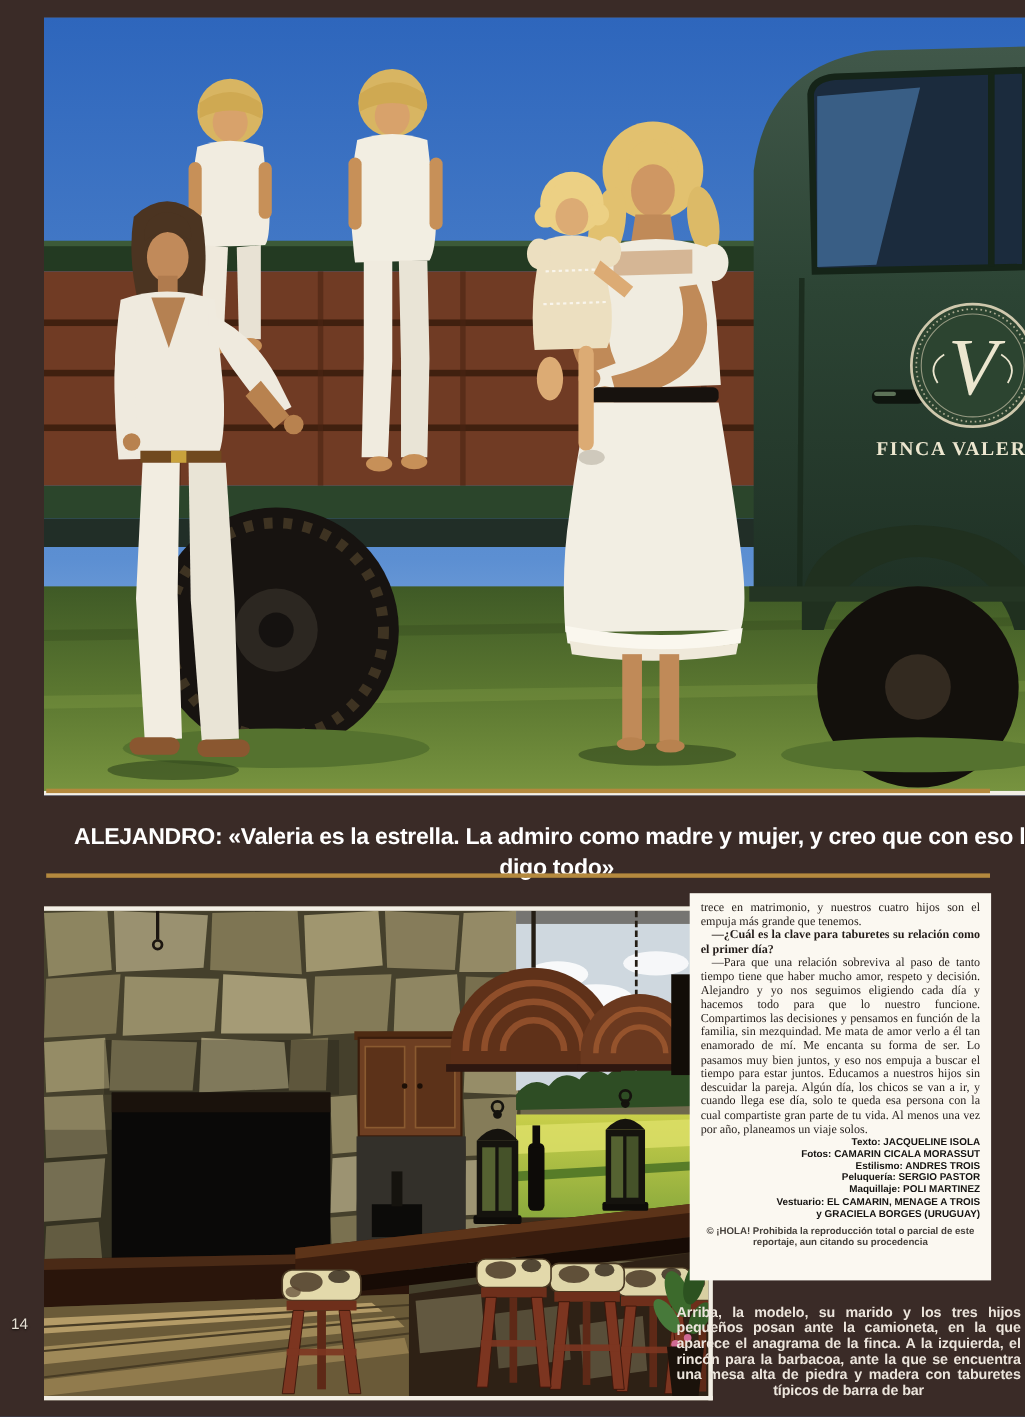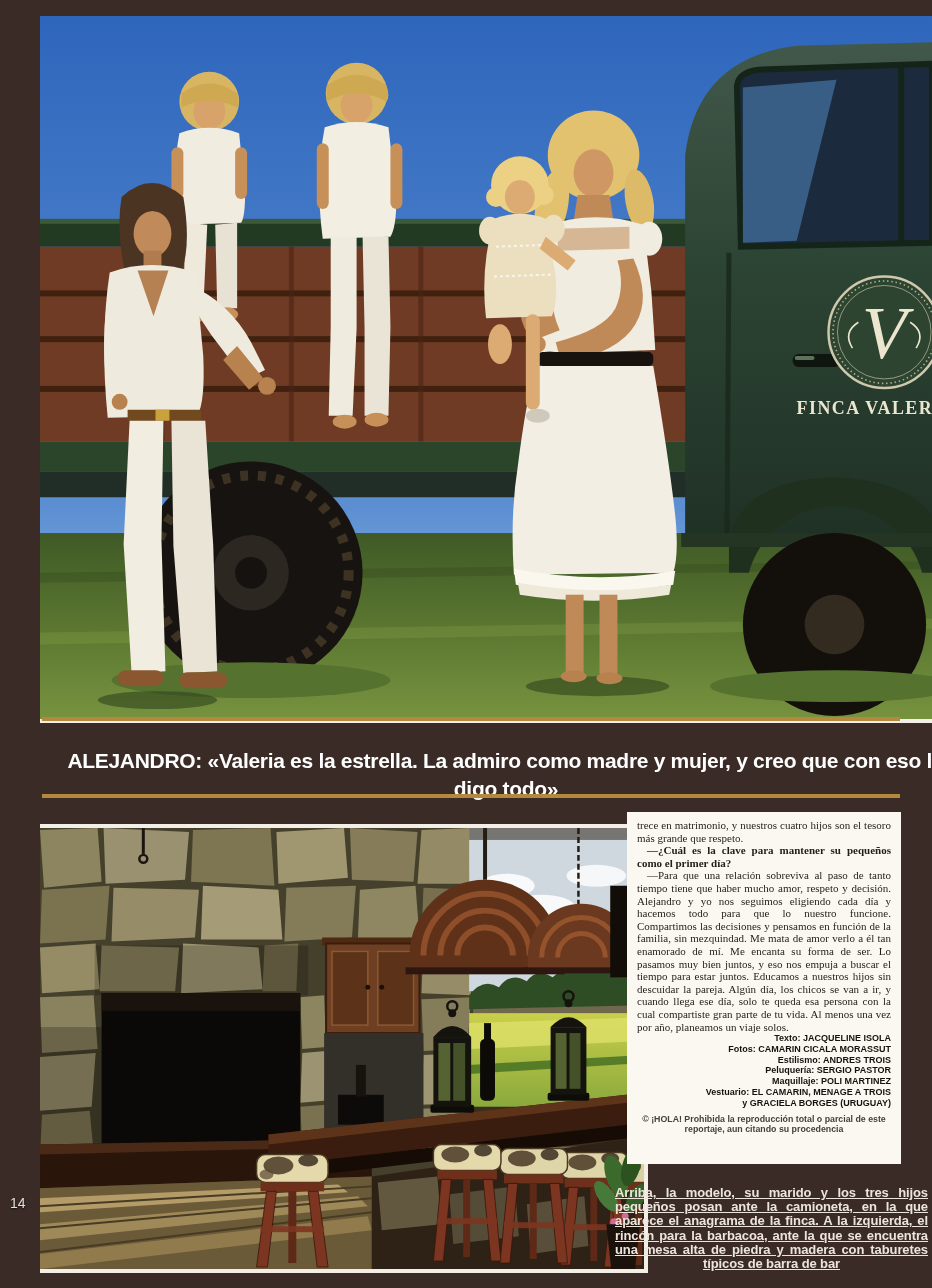"trece en matrimonio, y nuestros" p { text: tesoro más grande que respeto -> empuja más grande que tenemos }
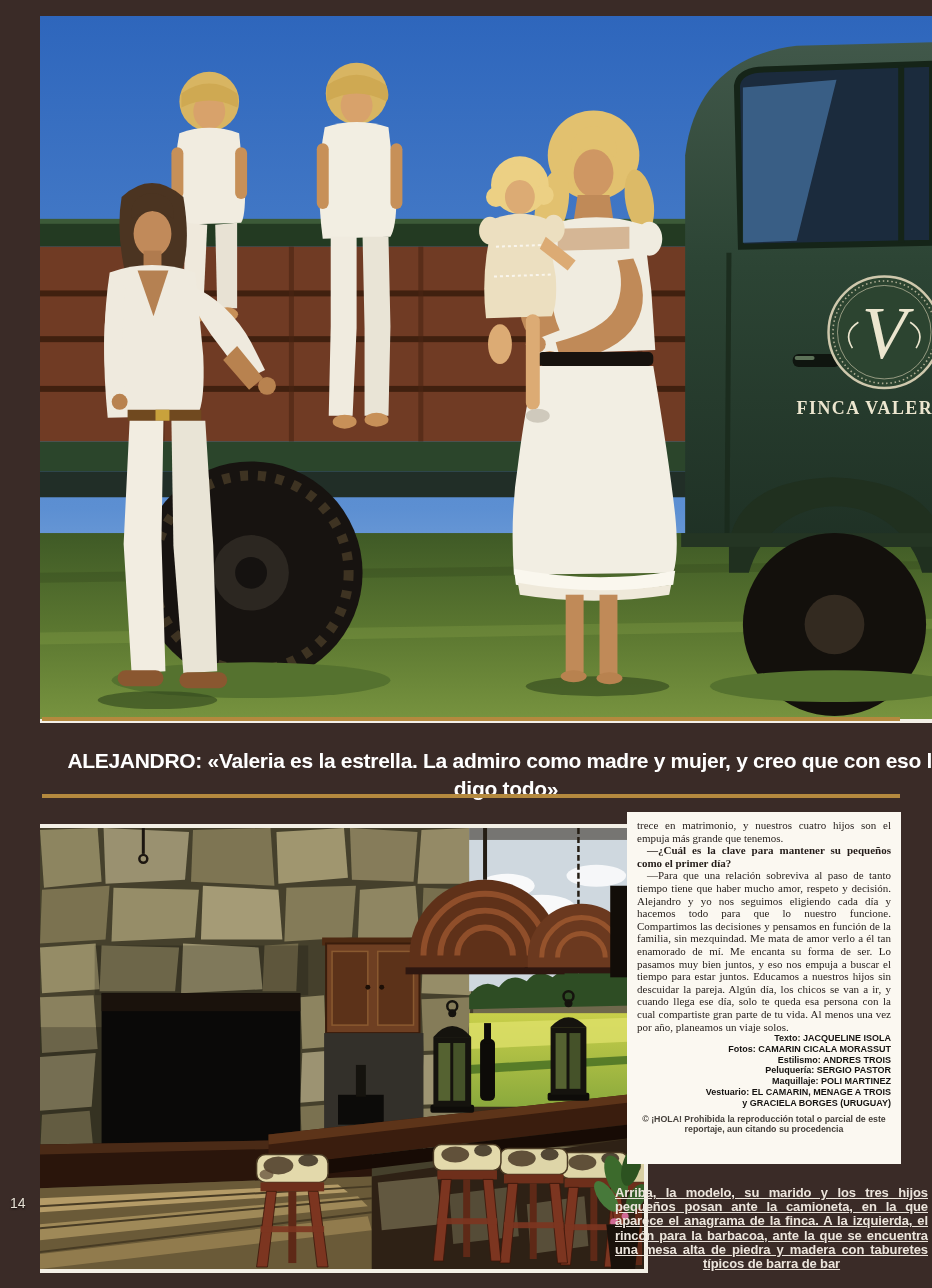"—¿Cuál es la clave para" p.q { text: mantener su pequeños -> taburetes su relación }
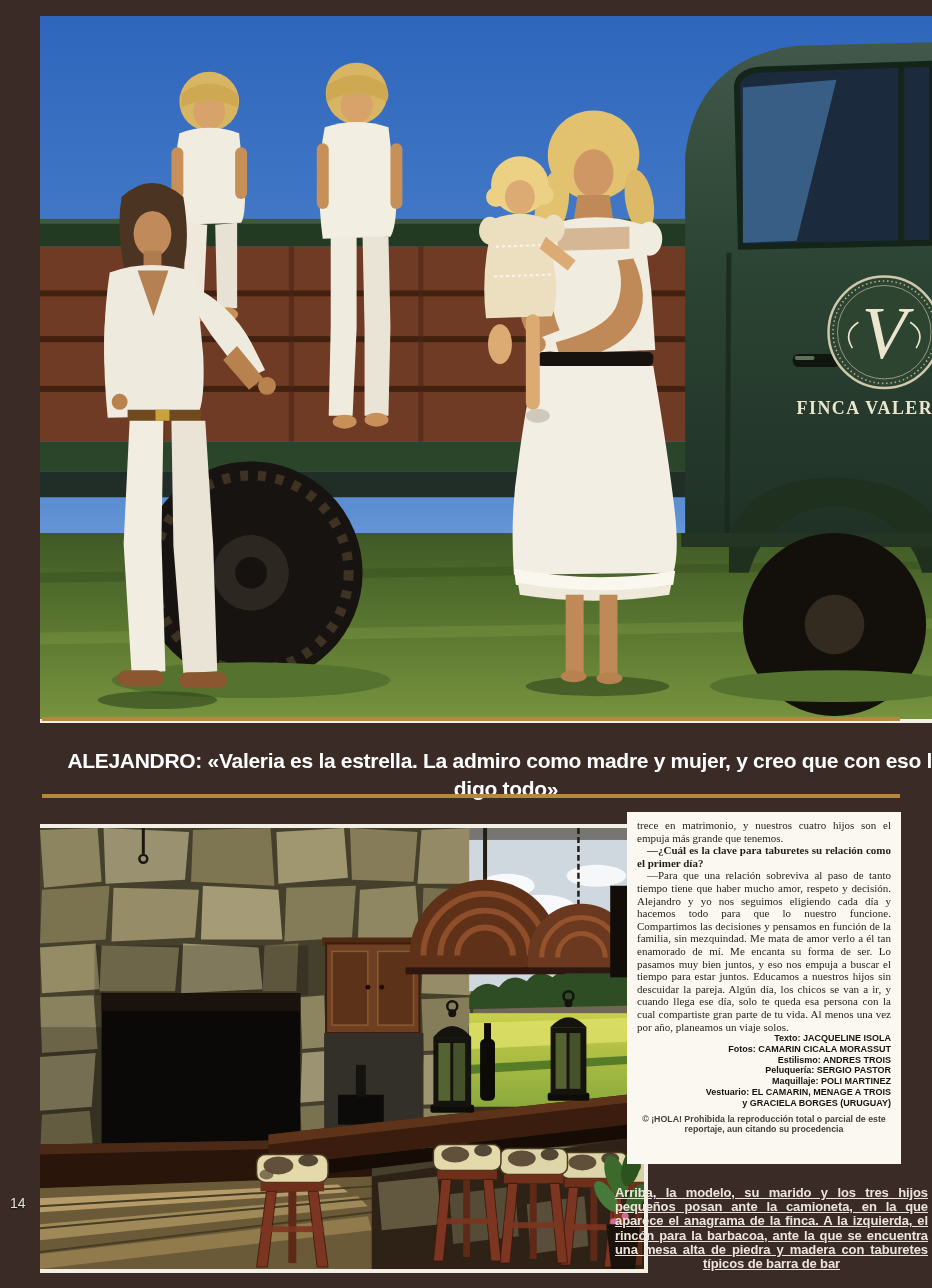"Arriba, la modelo, su marido" .photo-caption { text-decoration: underline -> none }
